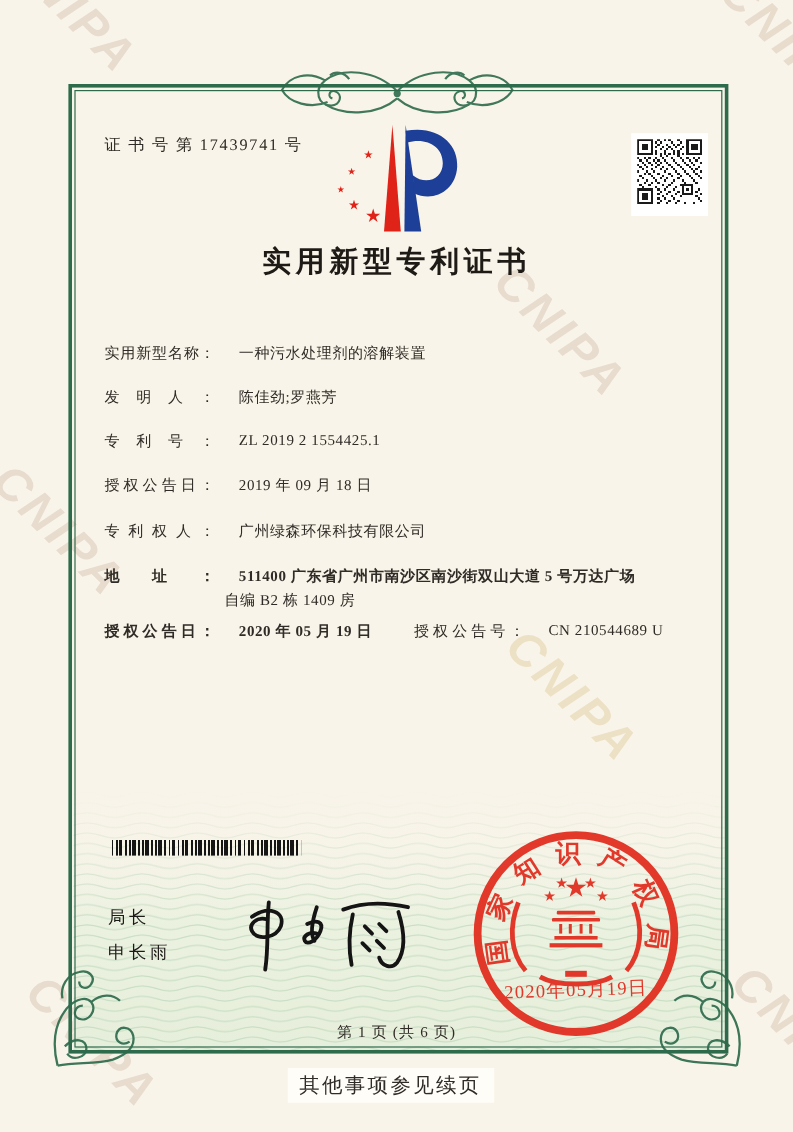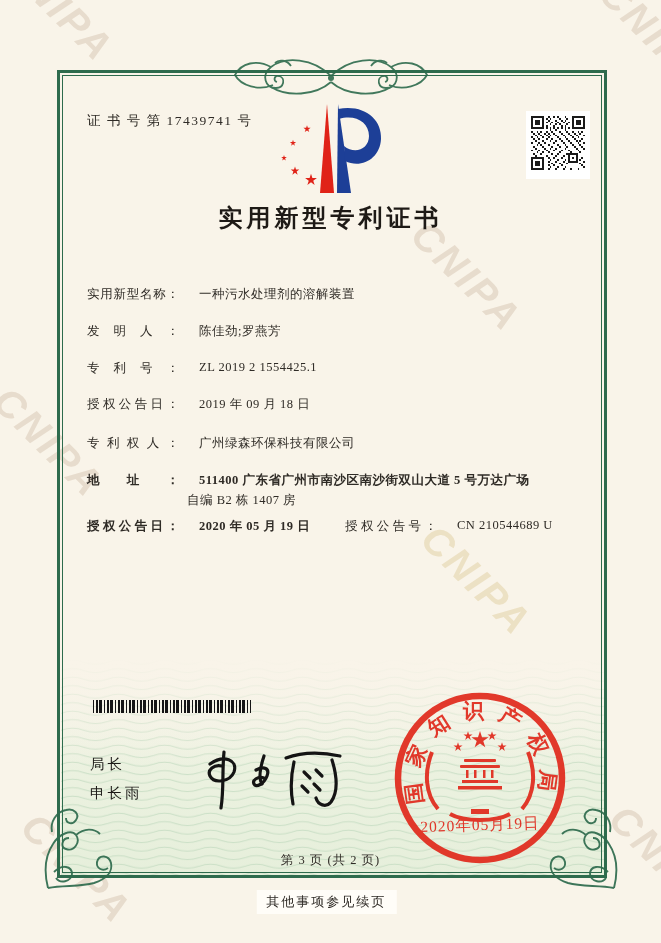"自编 B2 栋 1407 房" div.addr2 { text: 1407 -> 1409 }
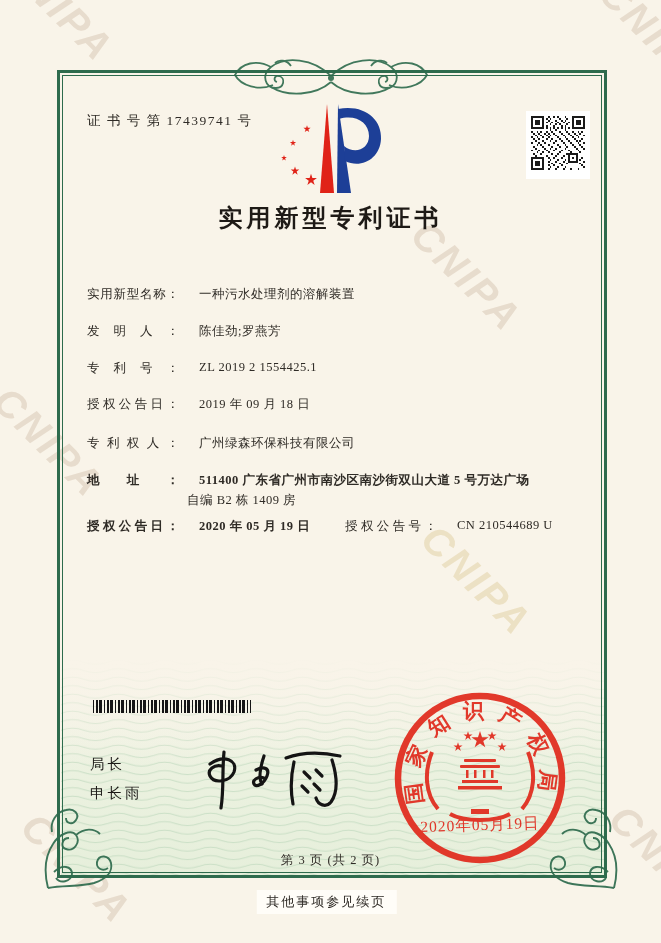"第 3 页 (共 2" div.page-info { text: 3 页 (共 2 -> 1 页 (共 6 }
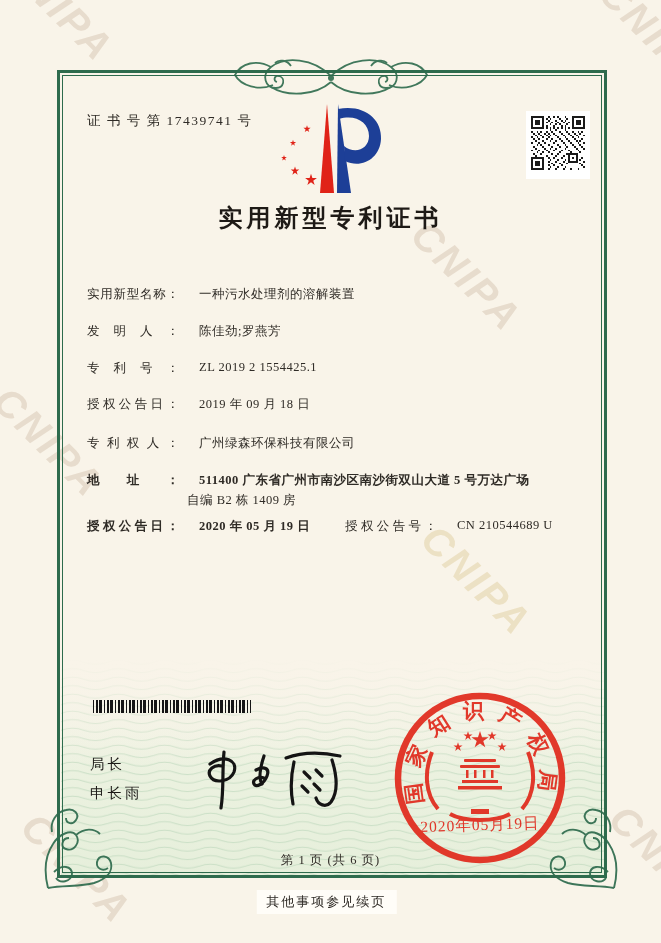"其他事项参见续页" .cont-note { font-size: 13px -> 17px }
